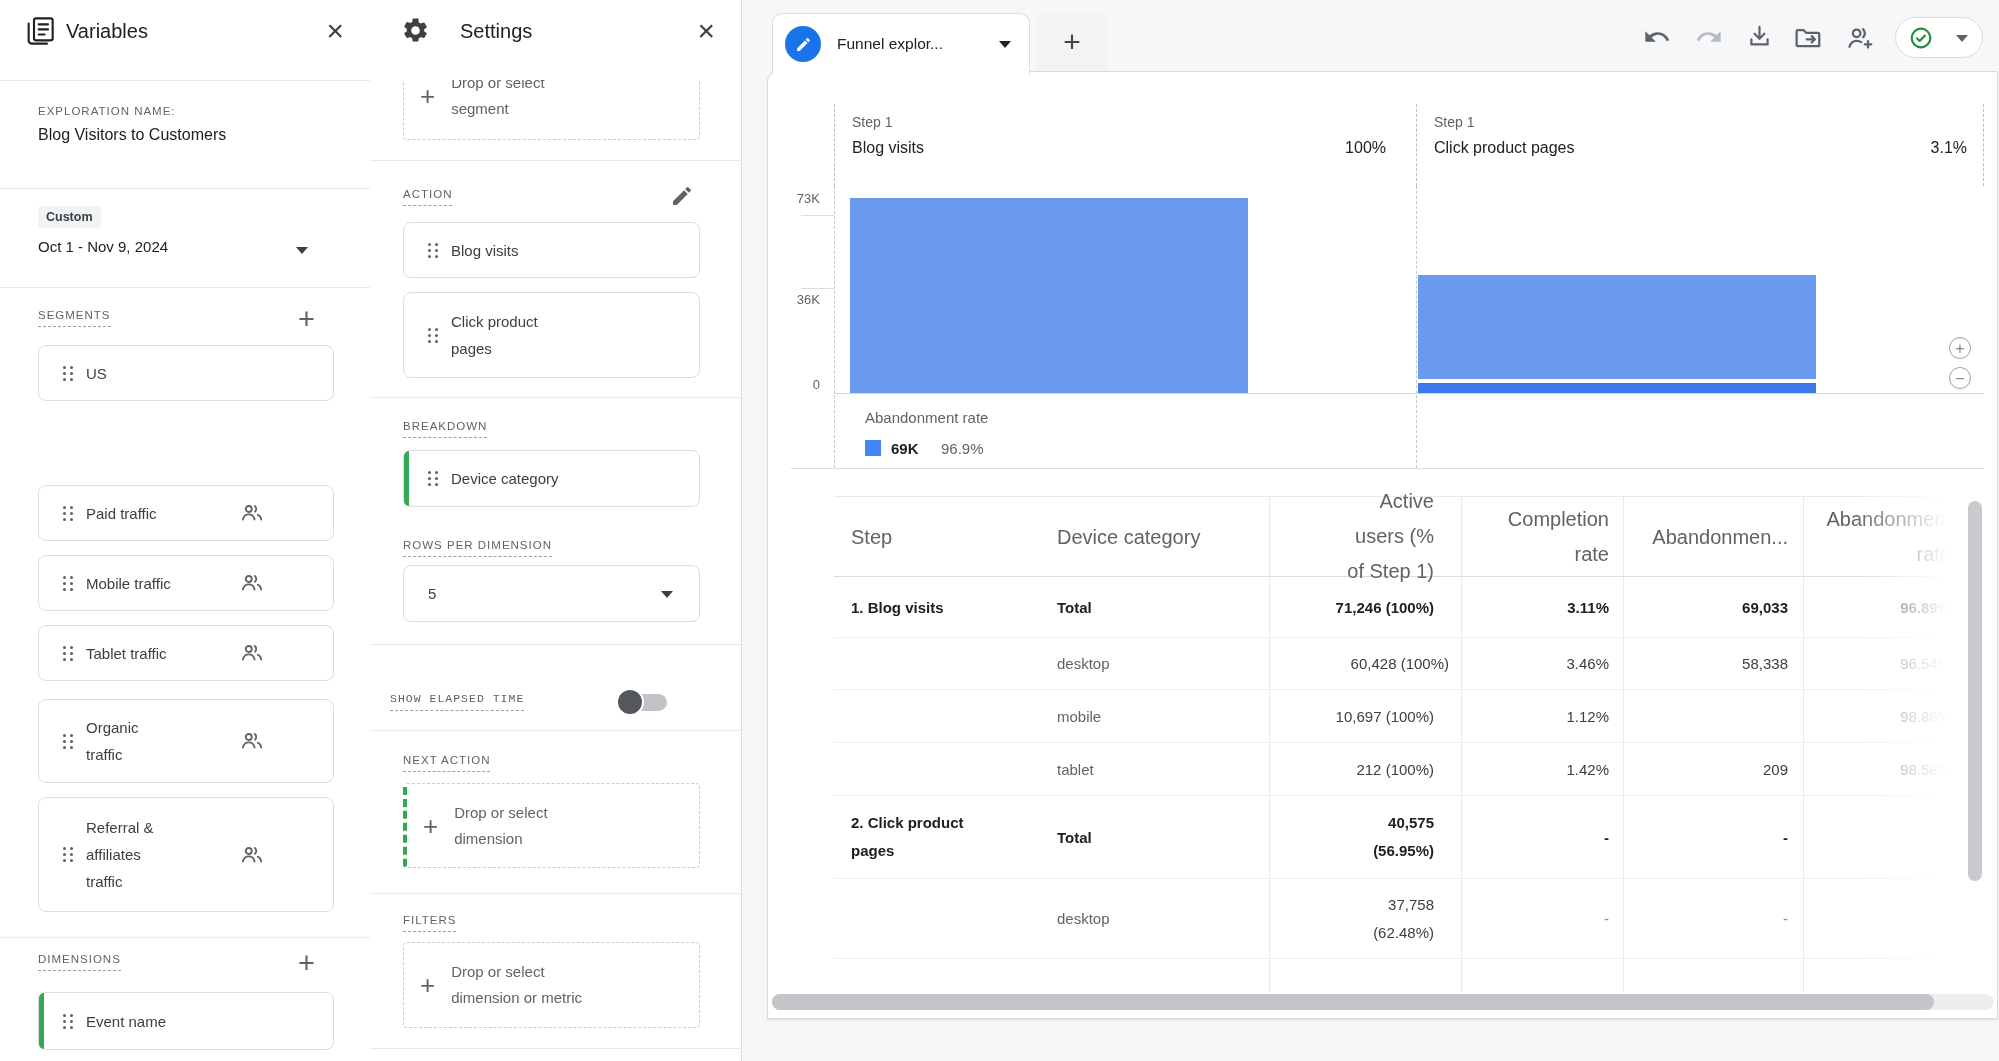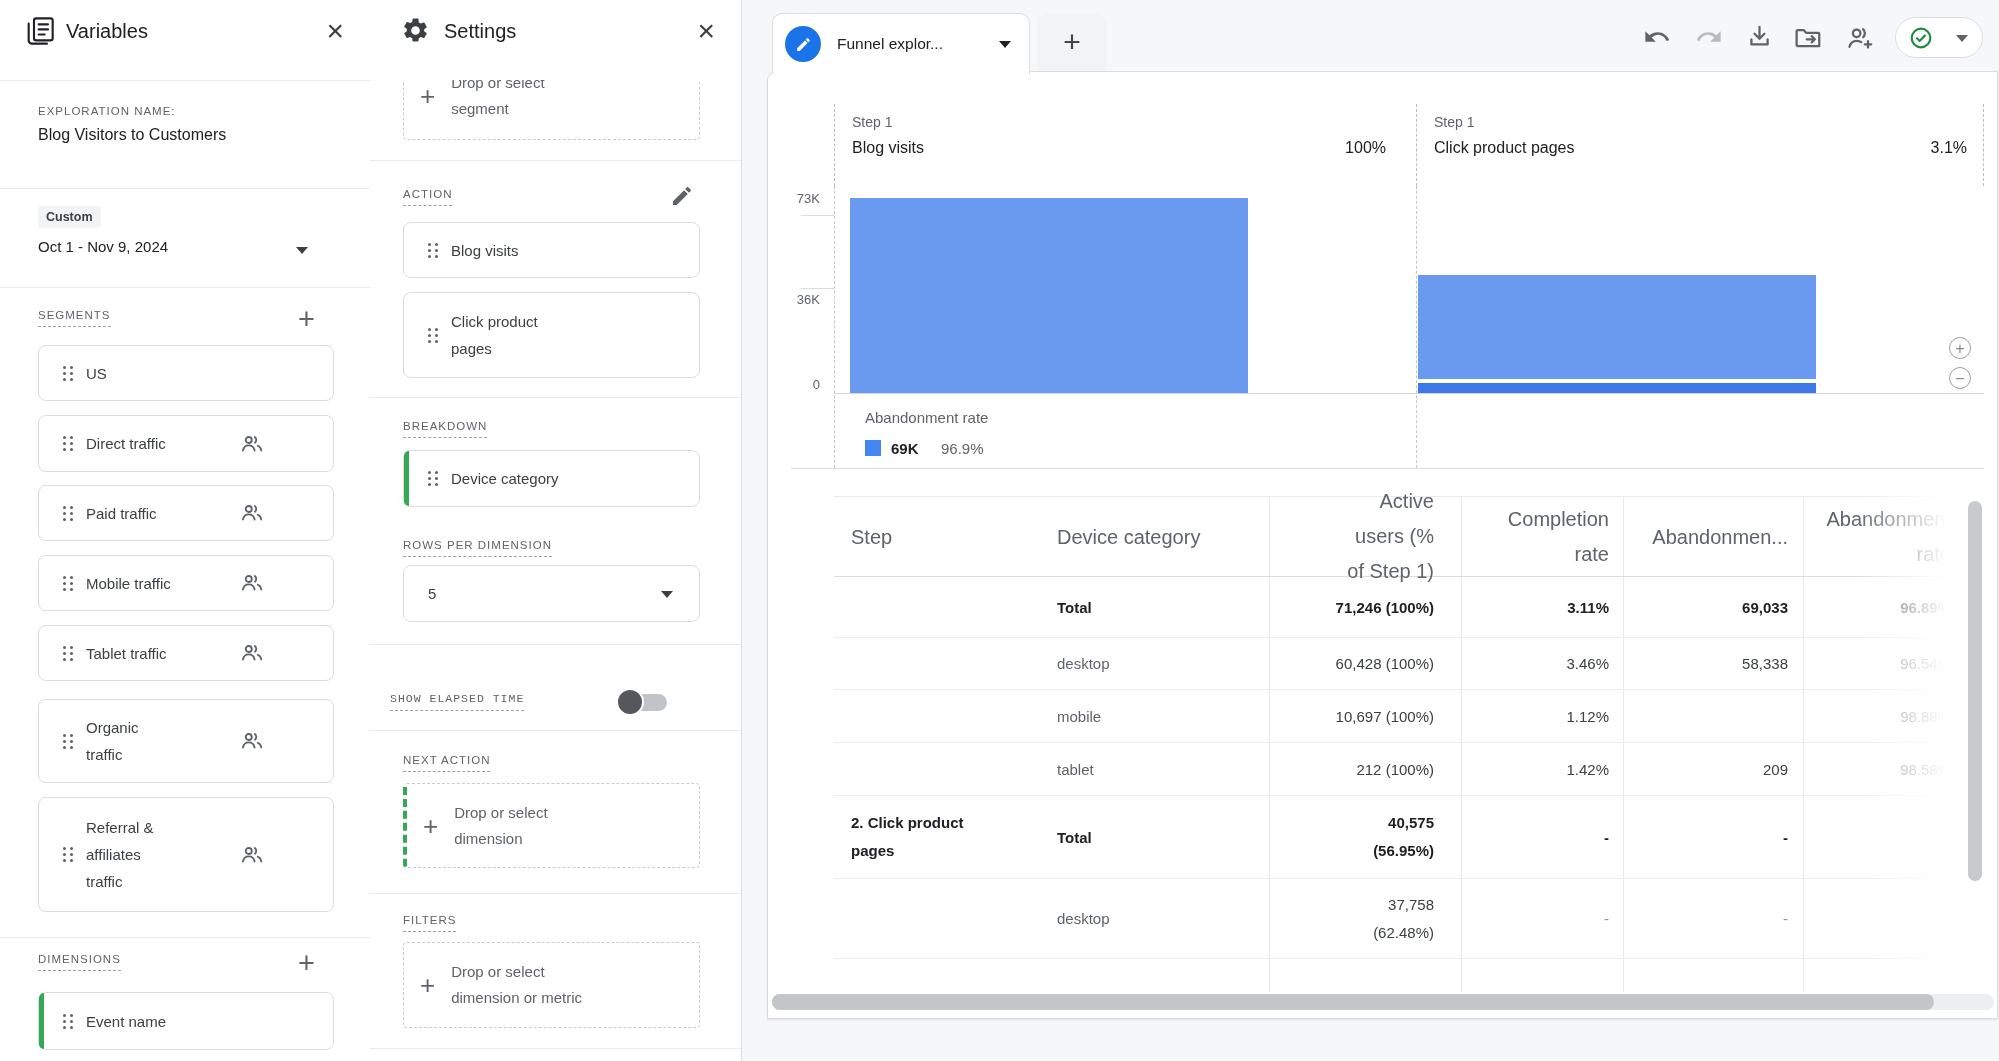"Settings" span.abs { left: 74px -> 90px }
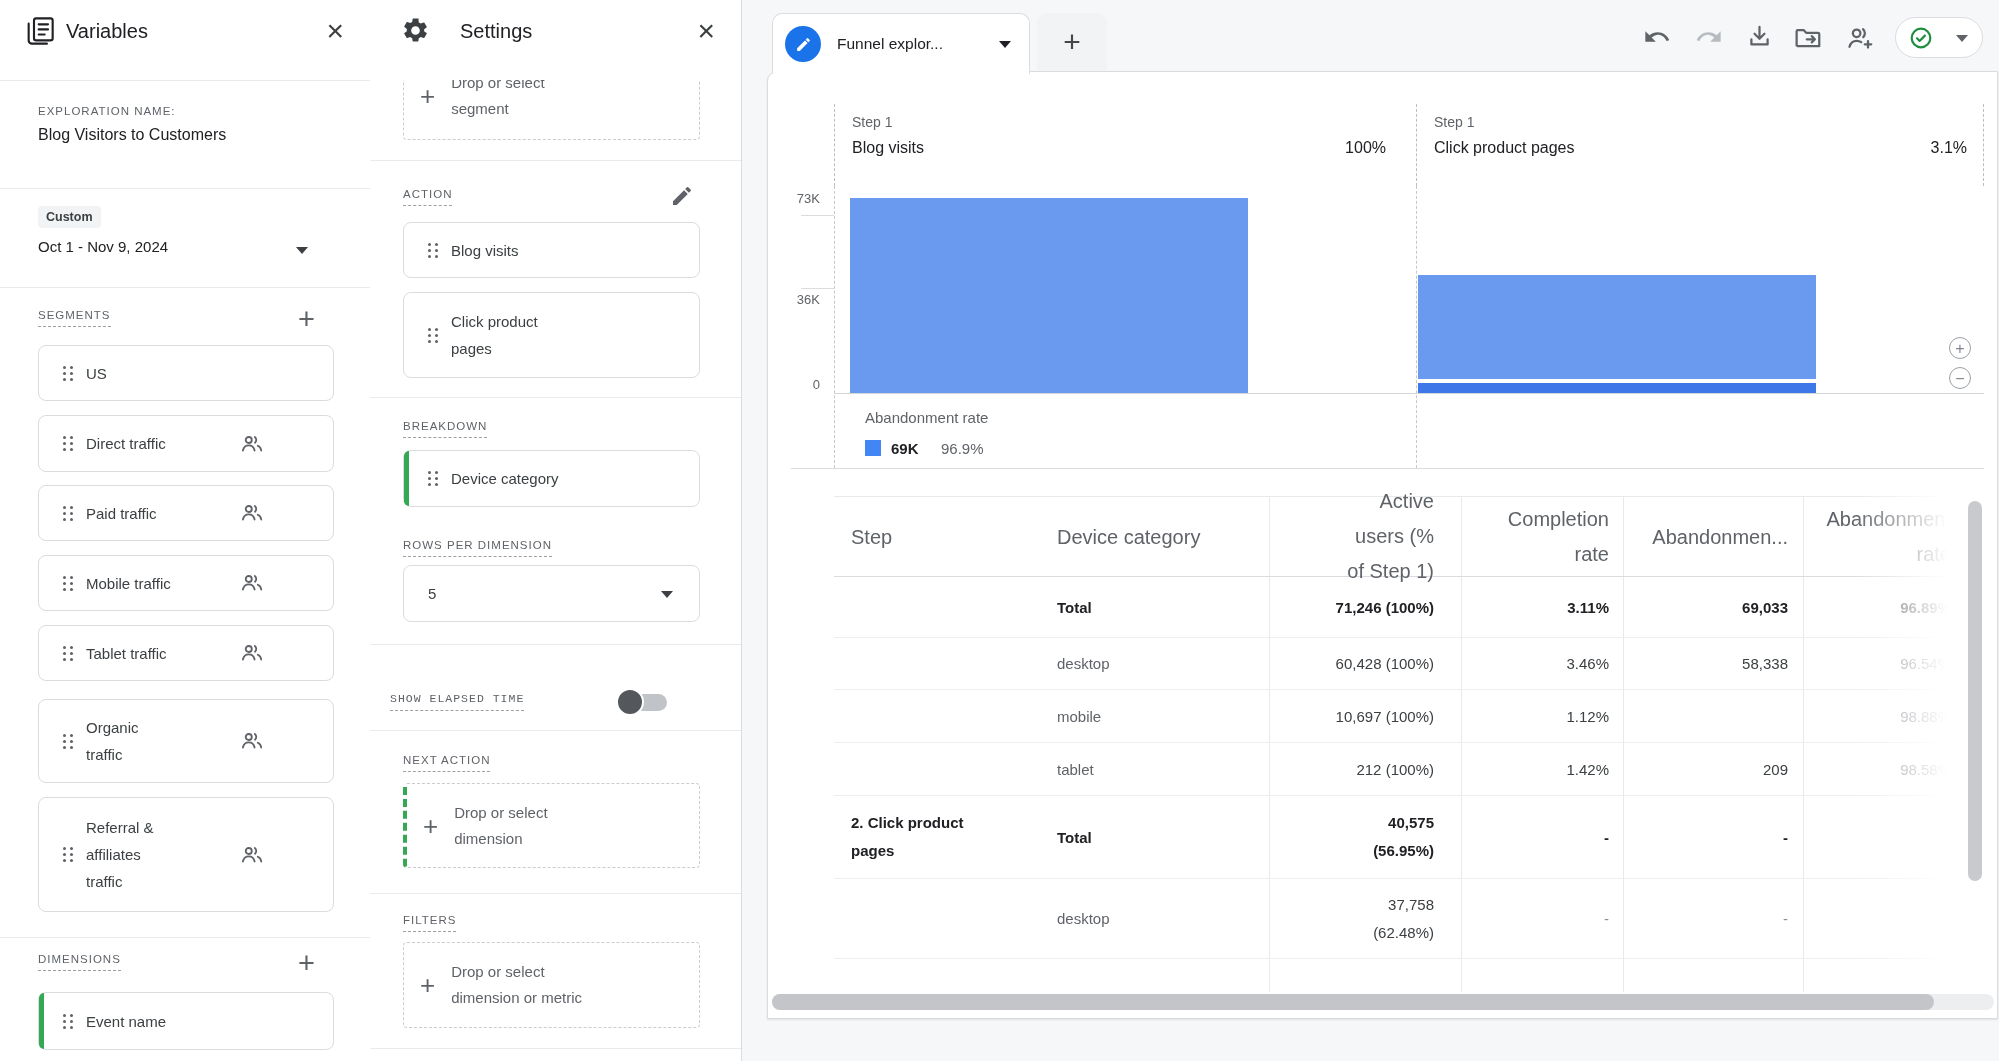"Direct traffic" div.chip { html: <div> <i></i> <span>Direct traffic</span> <span> <svg> <circle></circle> <path></path> <path></path> <path></path> </svg> </span> </div> -> none }
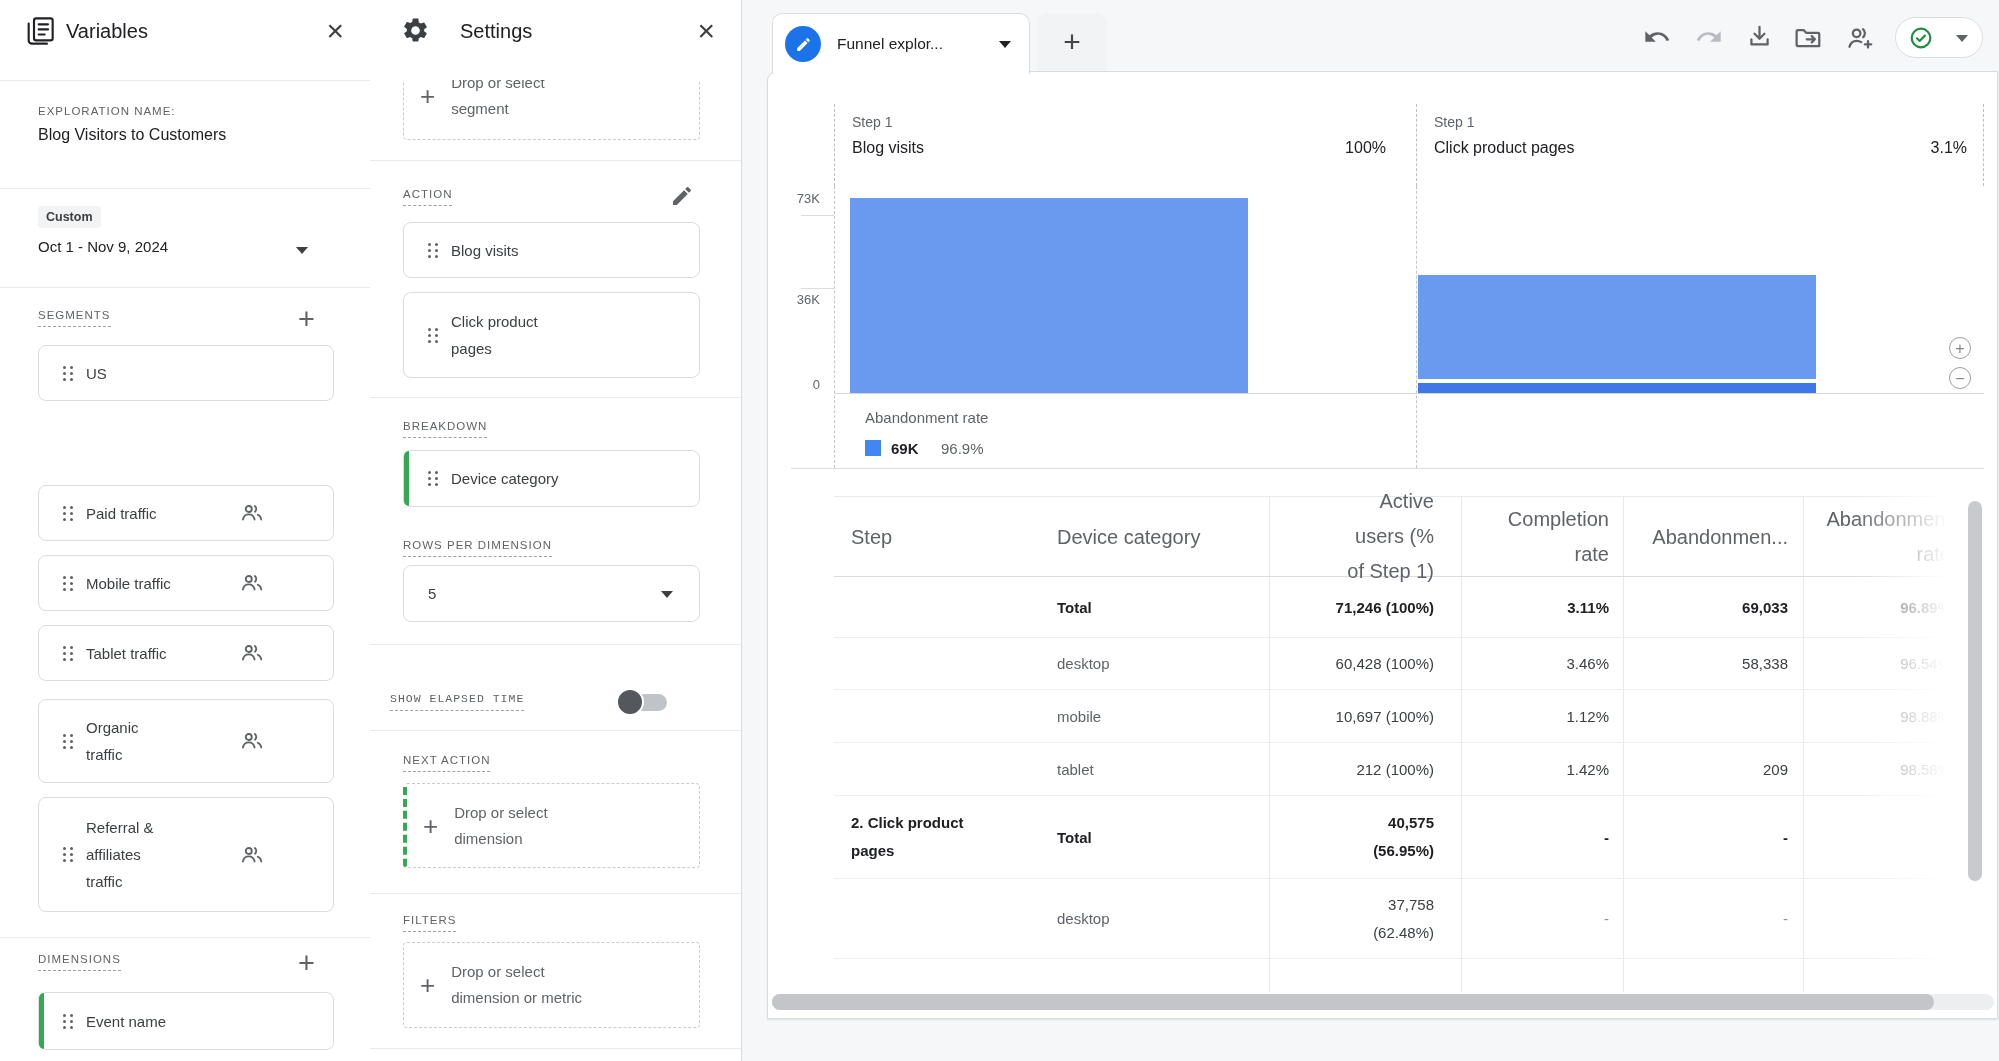"1. Blog visits" div.cell { html: none -> <div>1. Blog visits</div> }
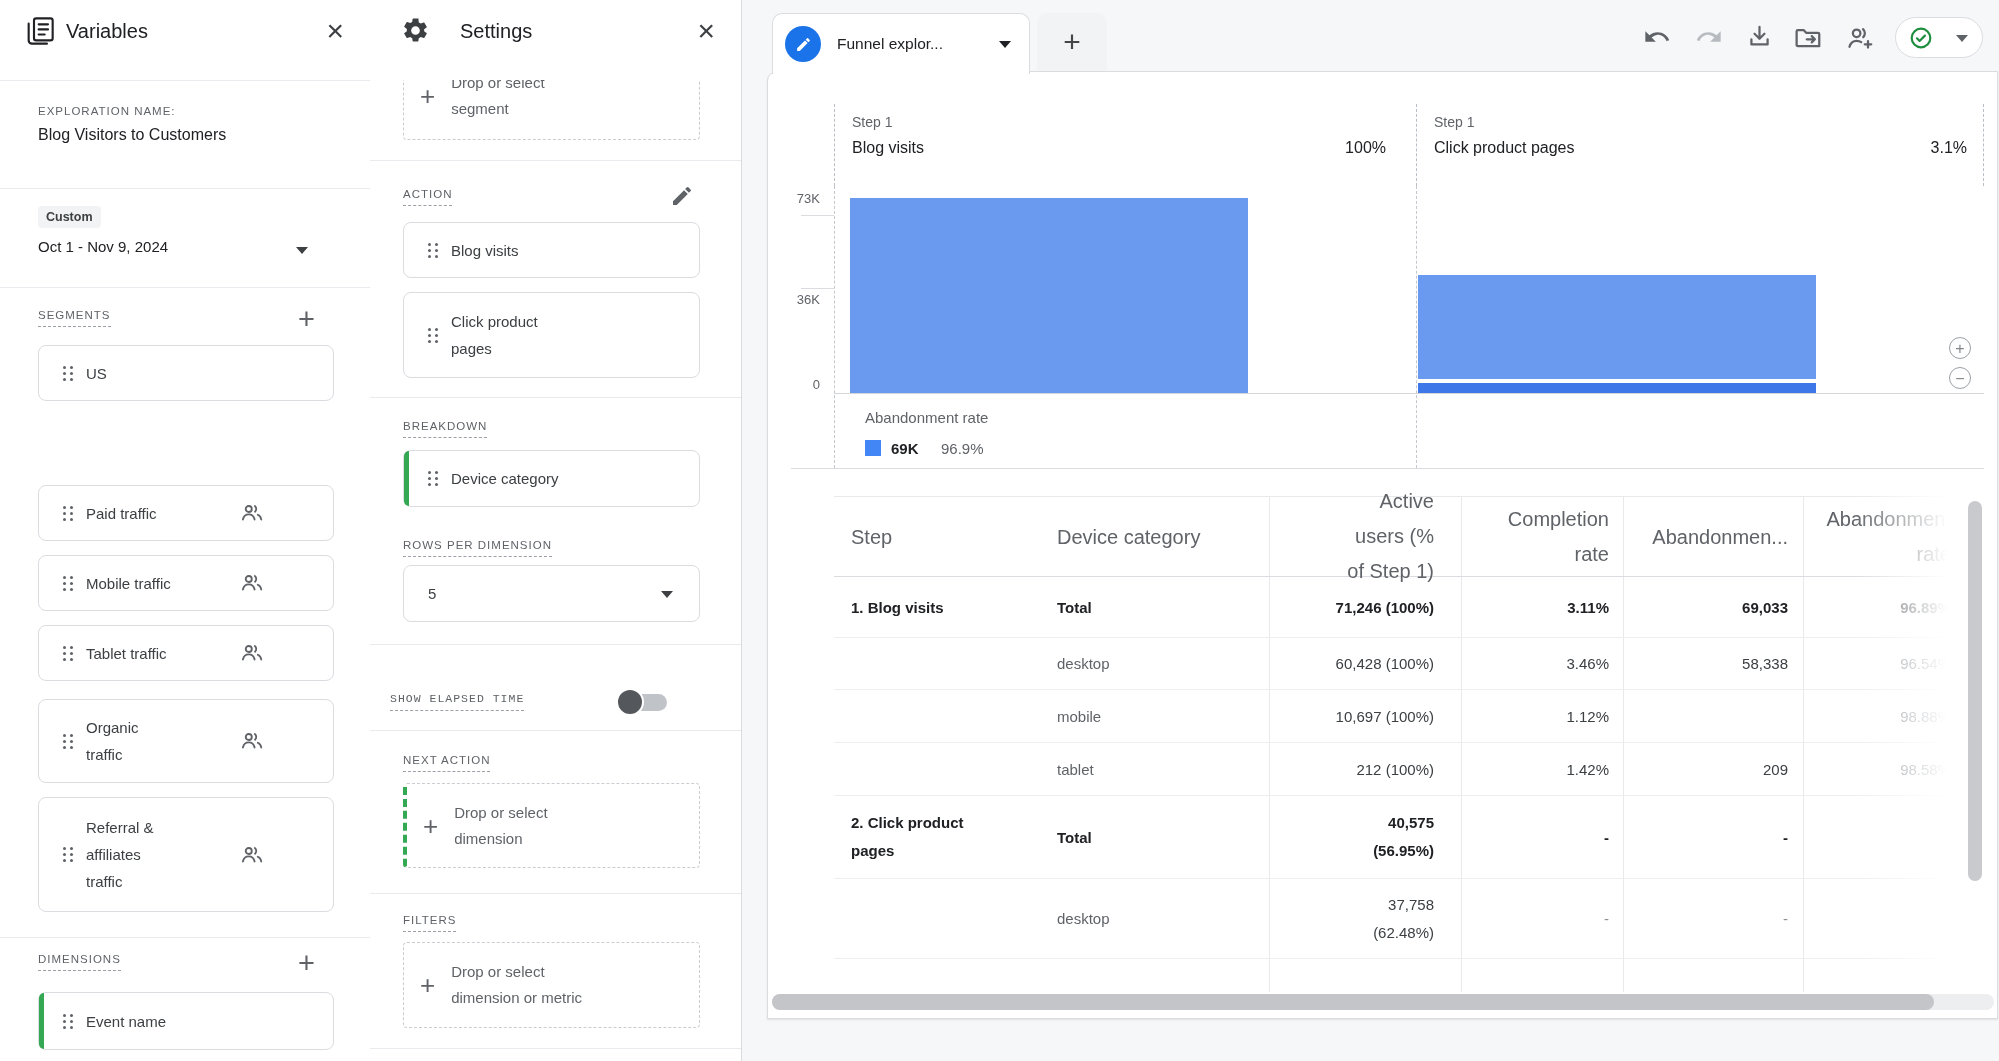"60,428 (100%)" div.cell { left: 435px -> 450px }
